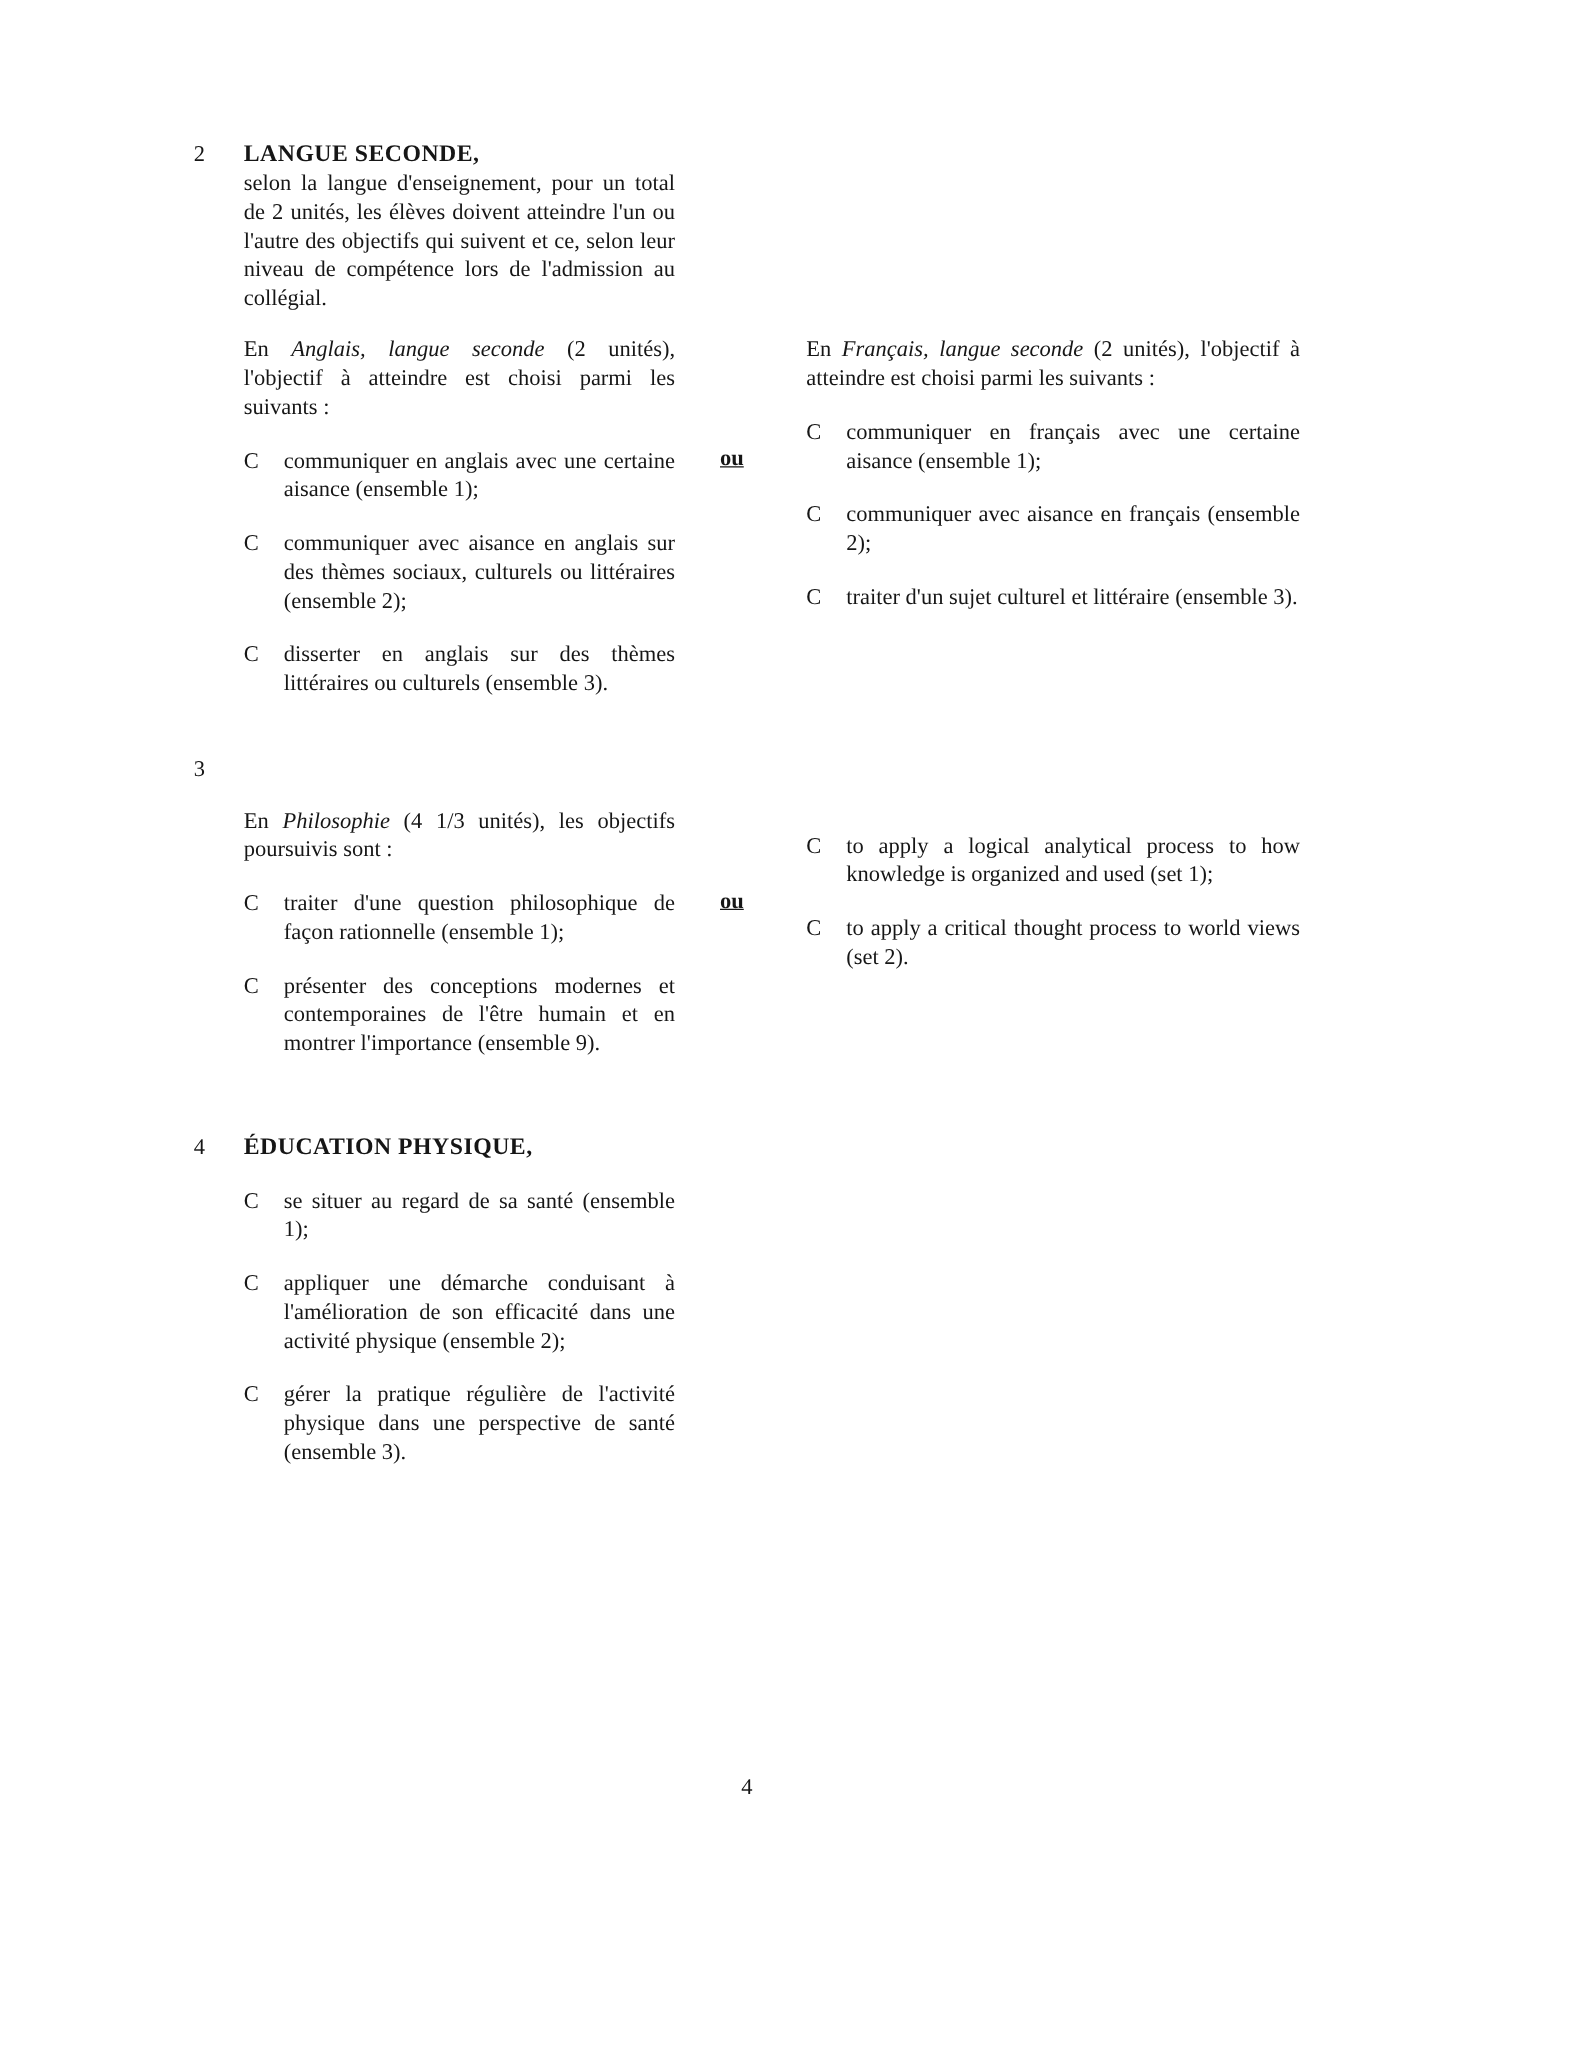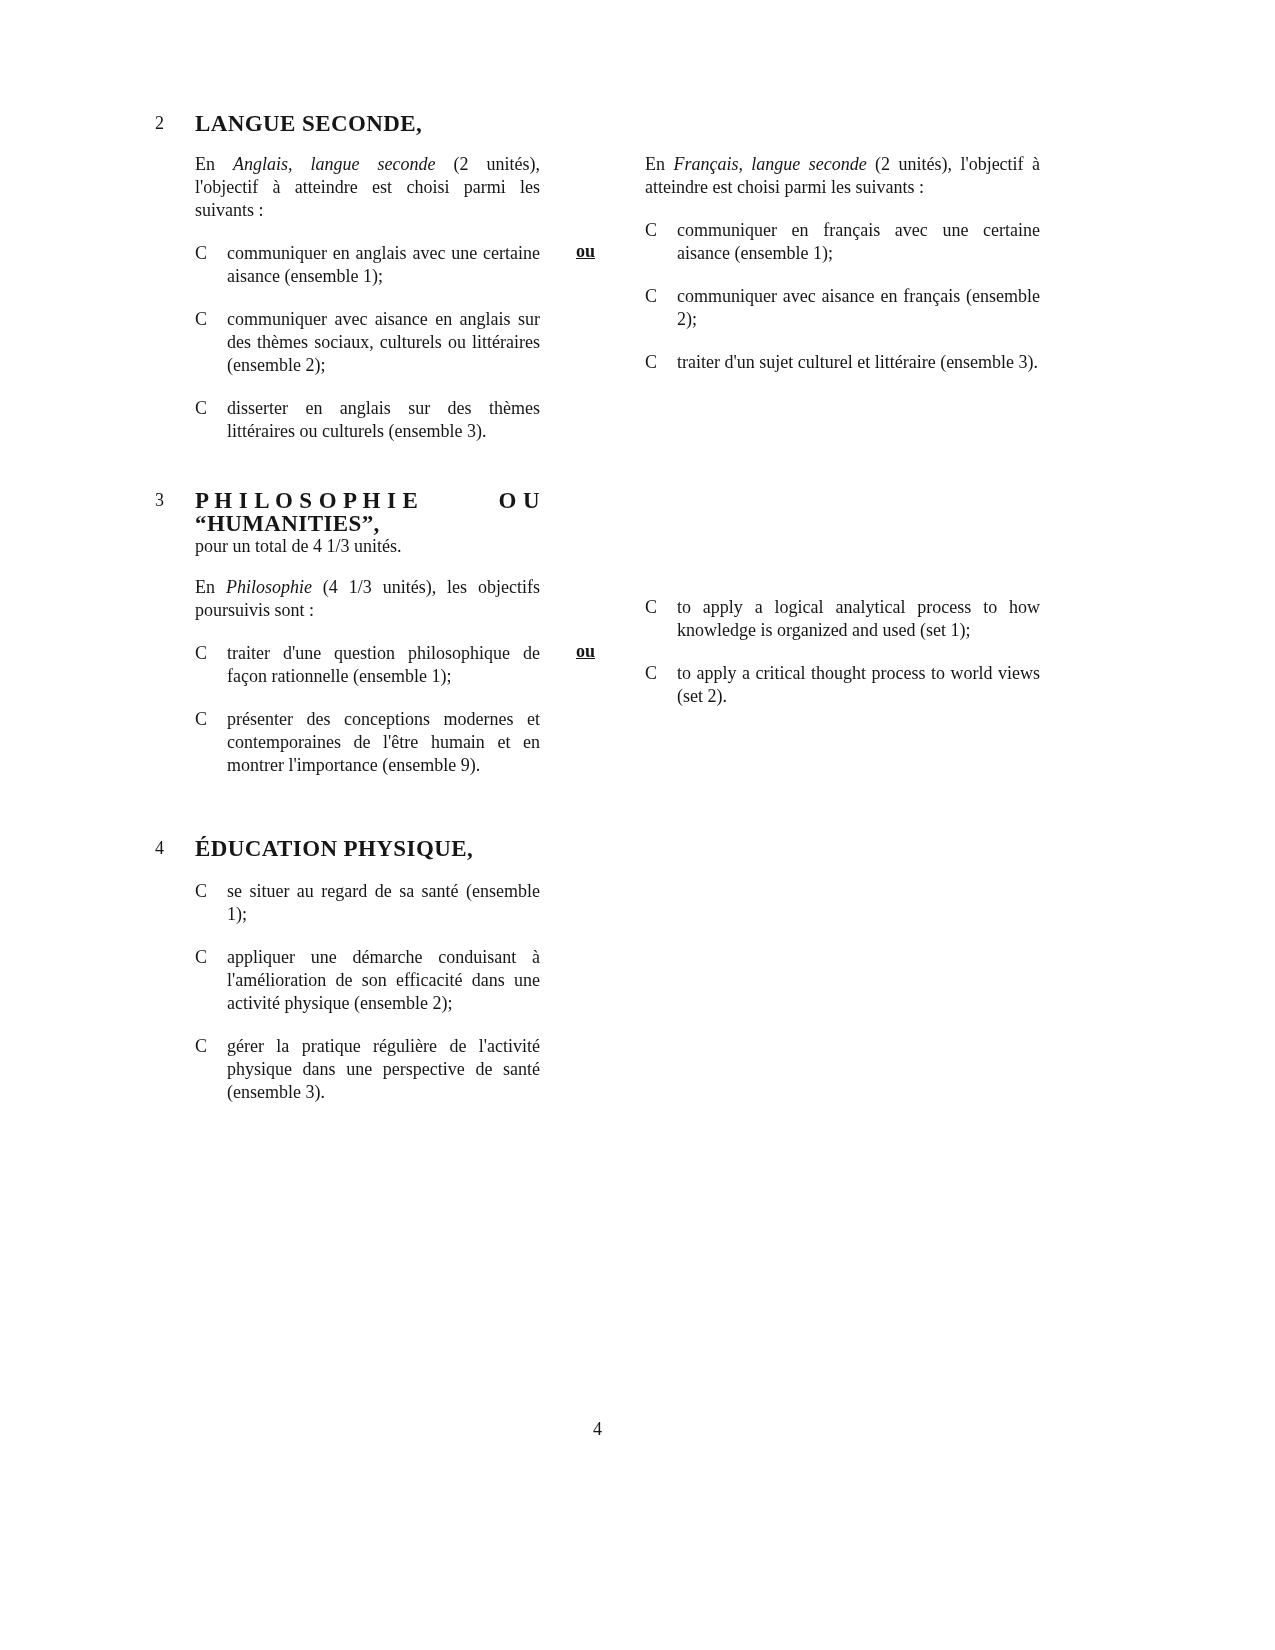"LANGUE SECONDE," .sec-title { font-size: 23px -> 19px }
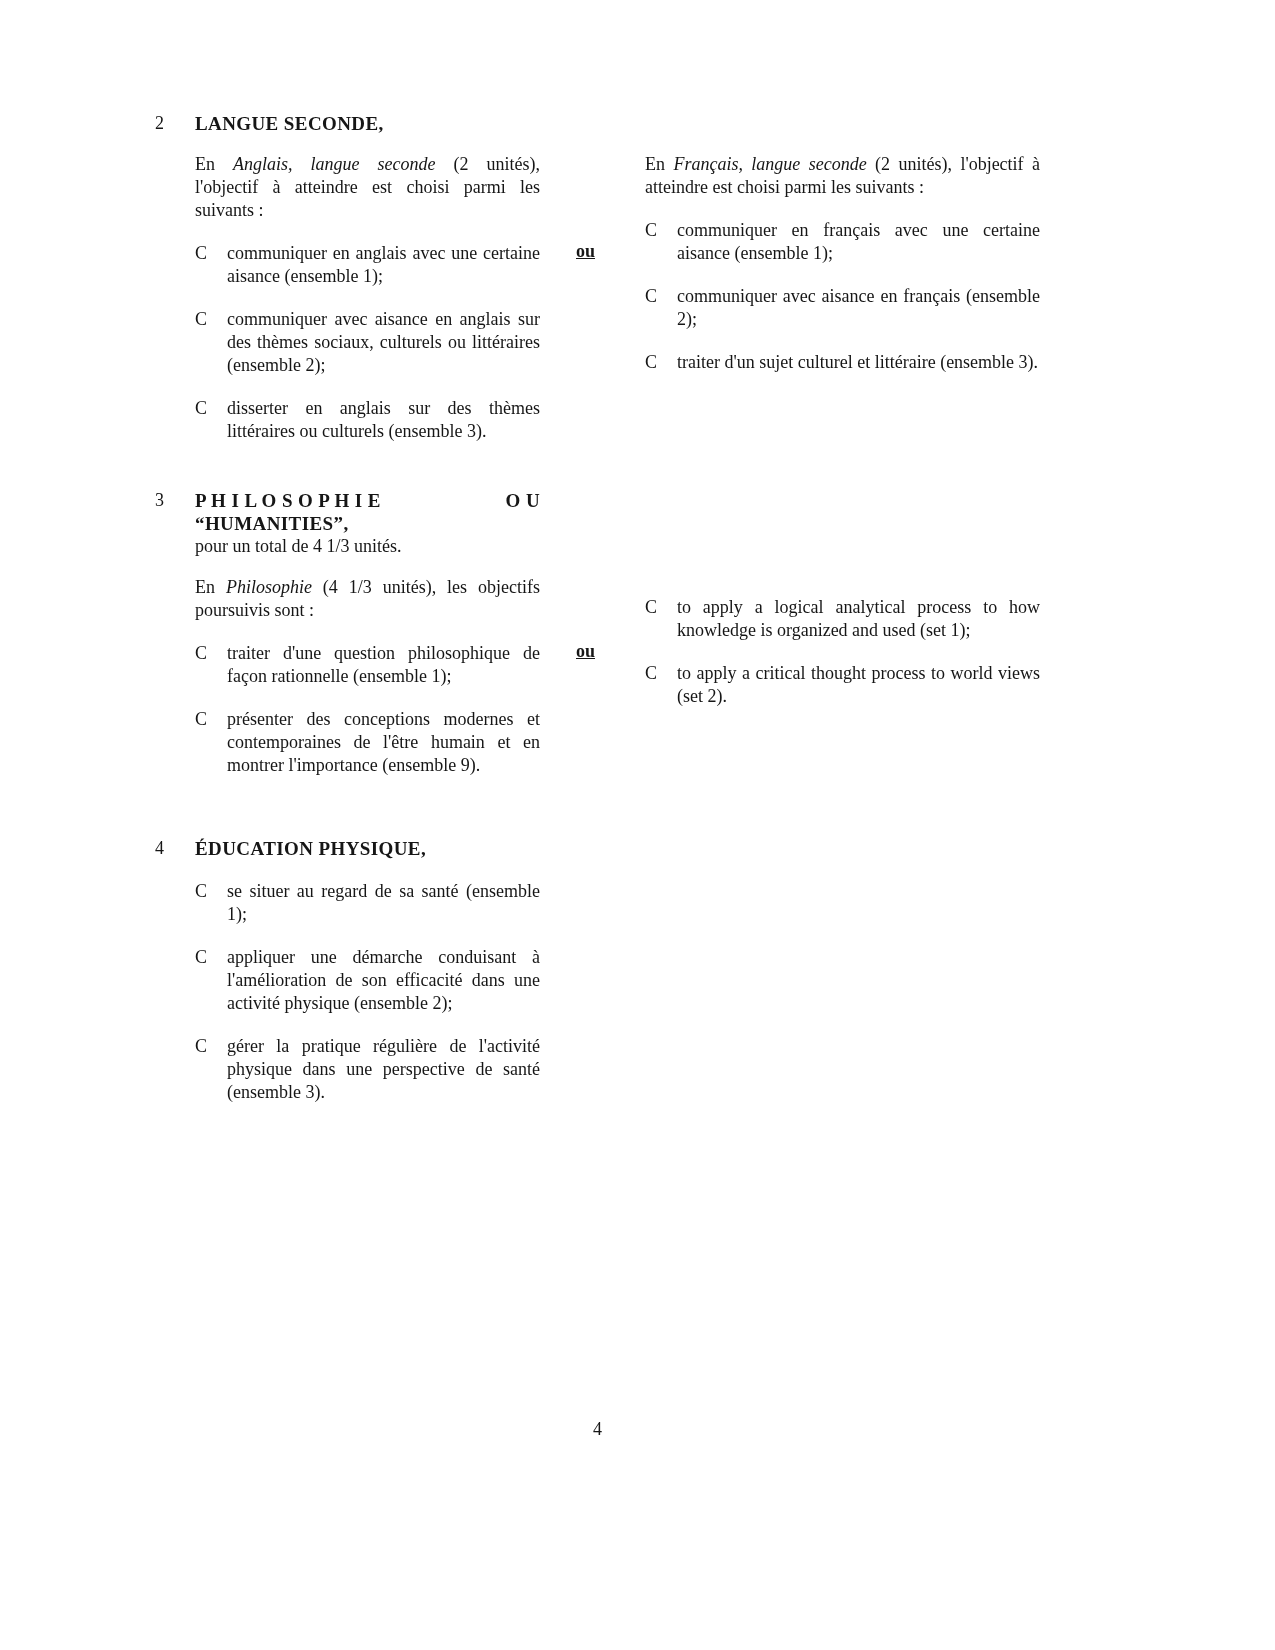"selon la langue d'enseignement, pour" p.intro { html: none -> <p>selon la langue d'enseignement, pour un total de 2 unités, les élèves doivent atteindre l'un ou l'autre des objectifs qui suivent et ce, selon leur niveau de compétence lors de l'admission au collégial.</p> }
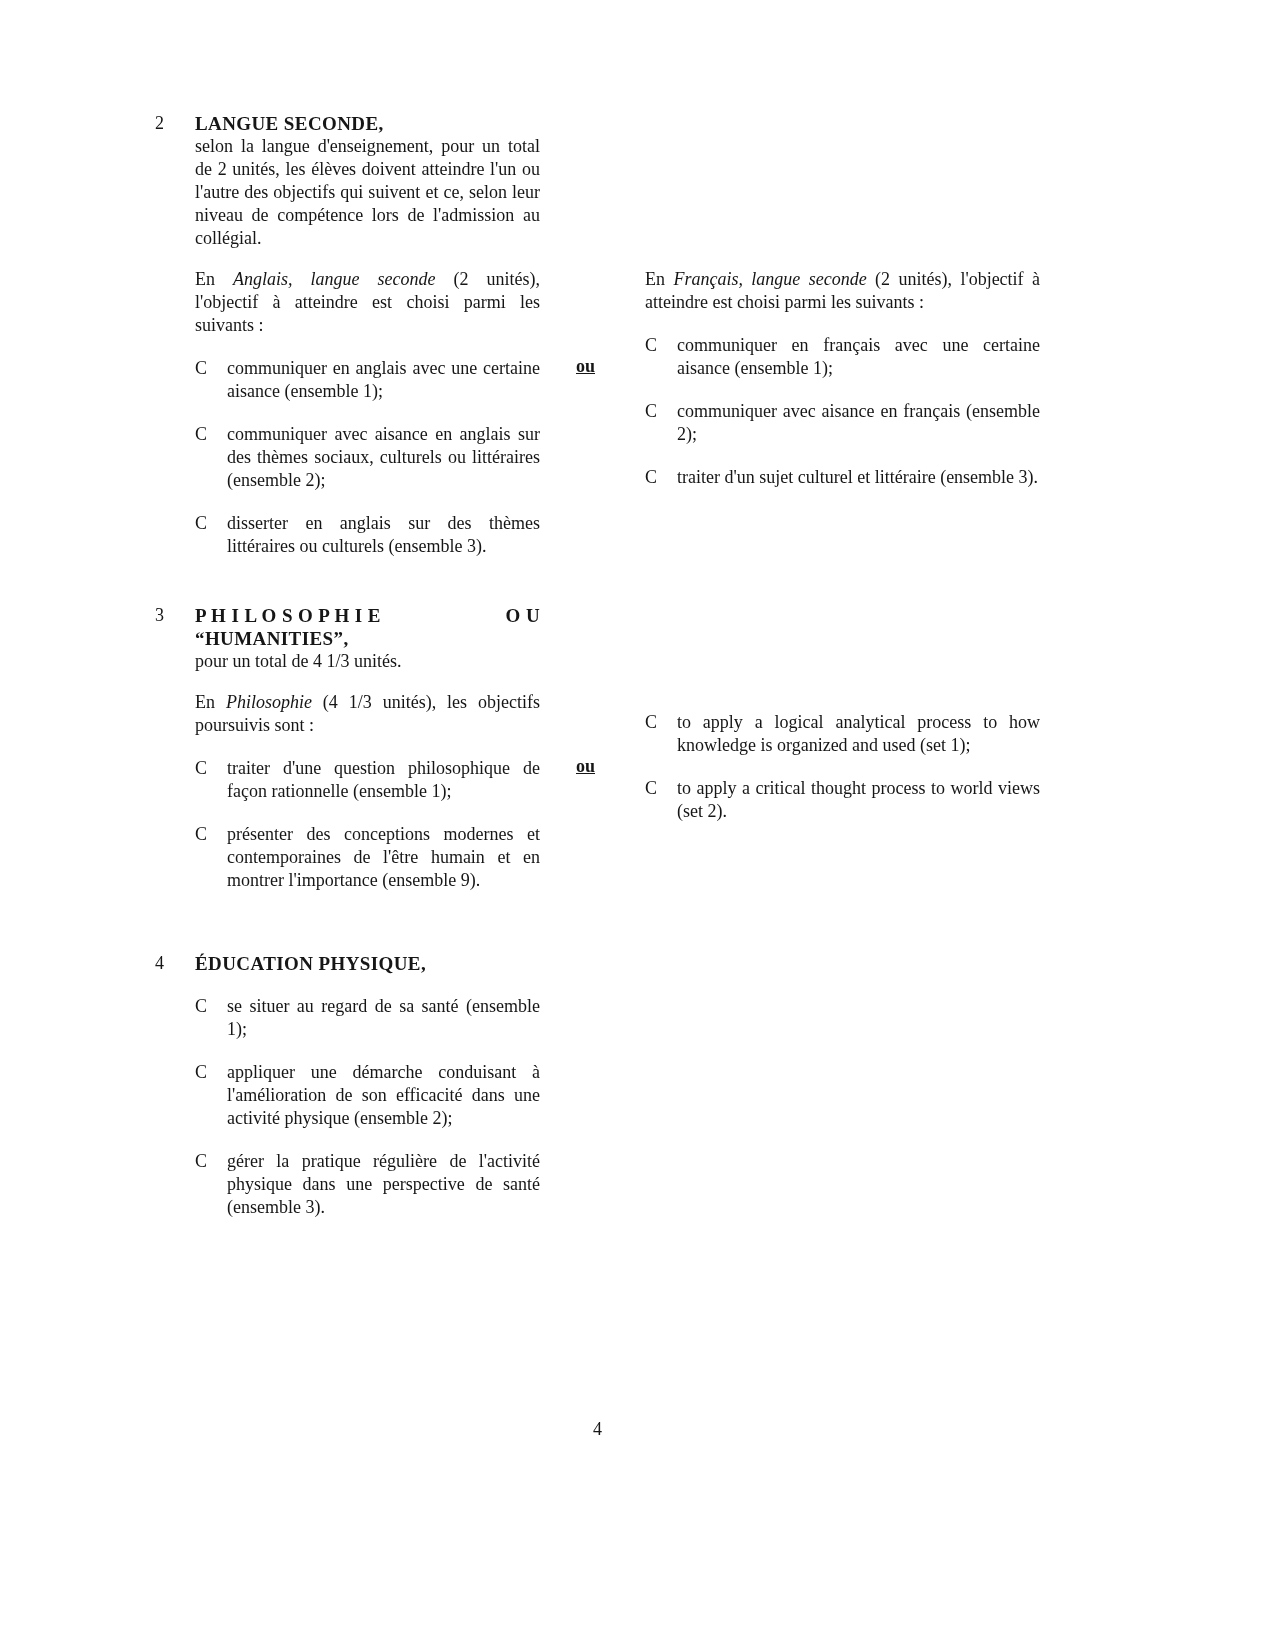"P H I L O" div.title-block { html: <div> <h2> <span>P H I L O S O P H I E</span> <span>O U</span> </h2> <h2>“HUMANITIES”,</h2> <p>pour un total de 4 1/3 unités.</p> </div> -> none }
